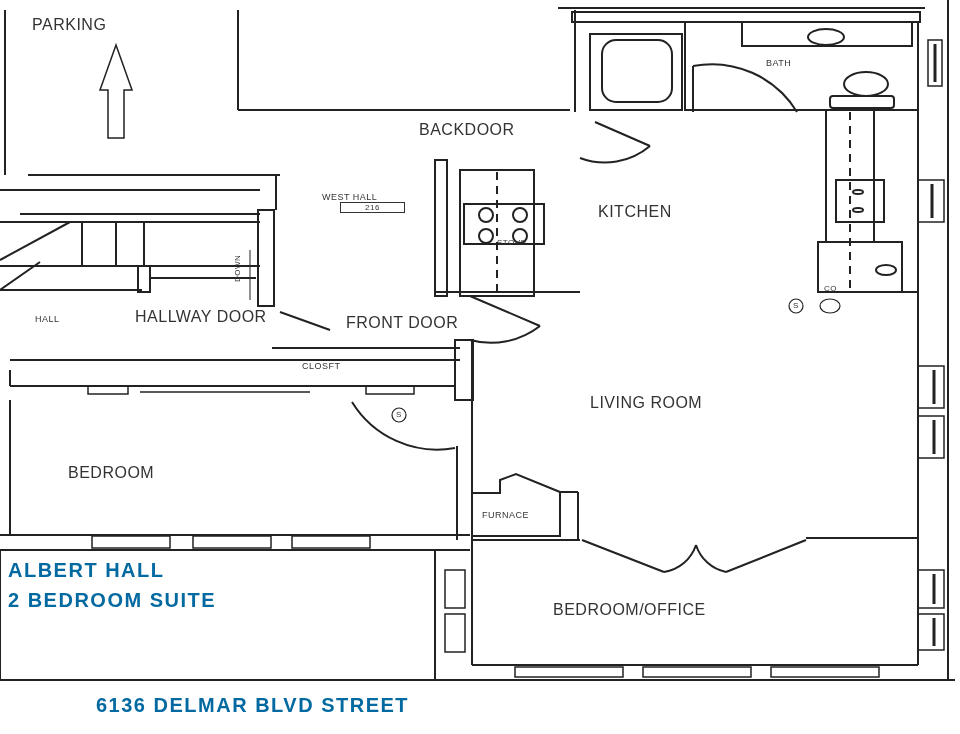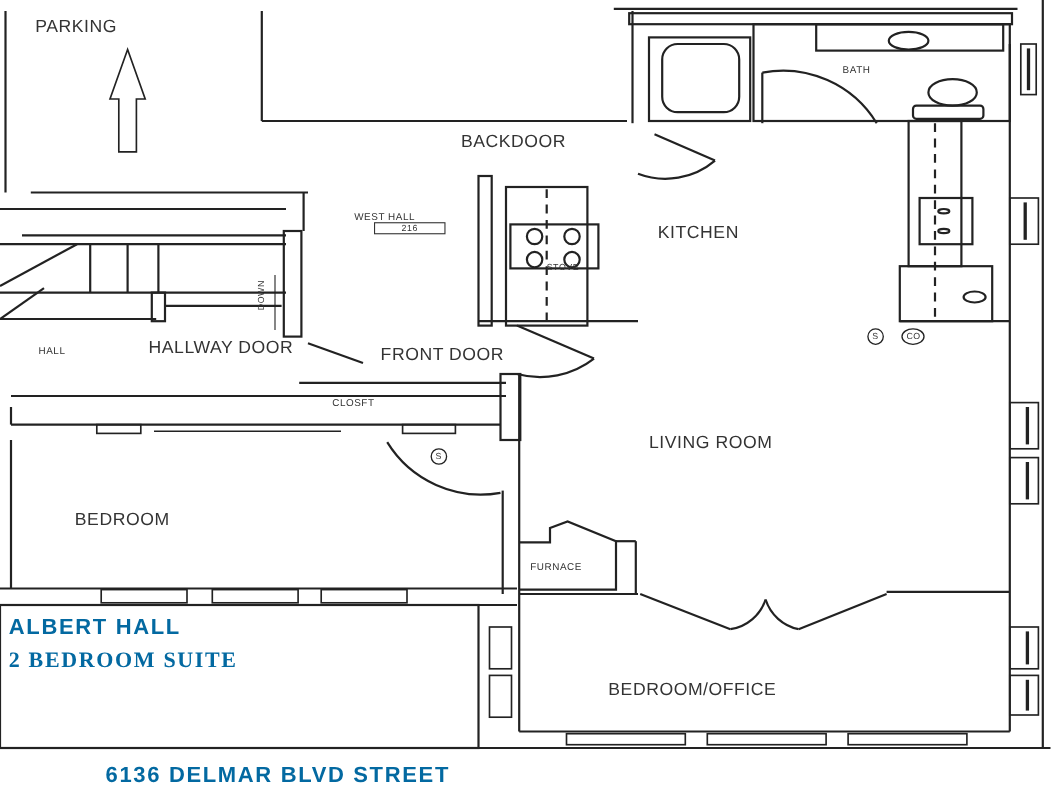"CO" div.lbl { top: 301px -> 284px }
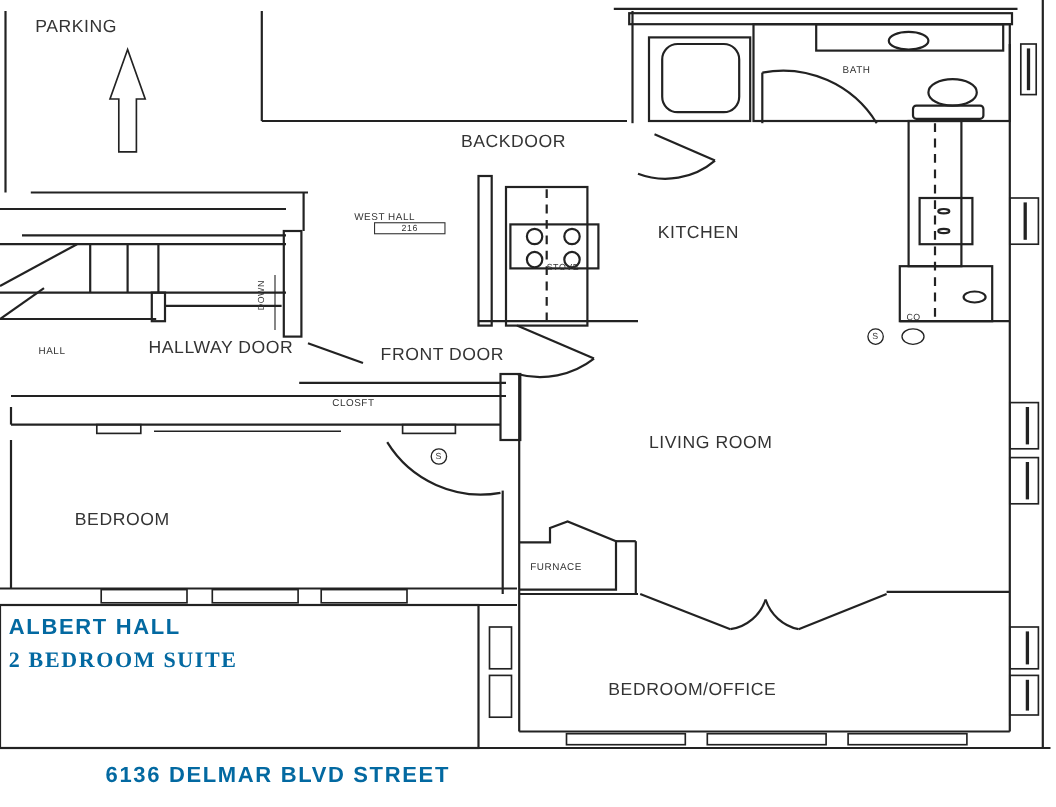"2 BEDROOM SUITE" div.lbl { font-family: Liberation Serif, serif -> none }
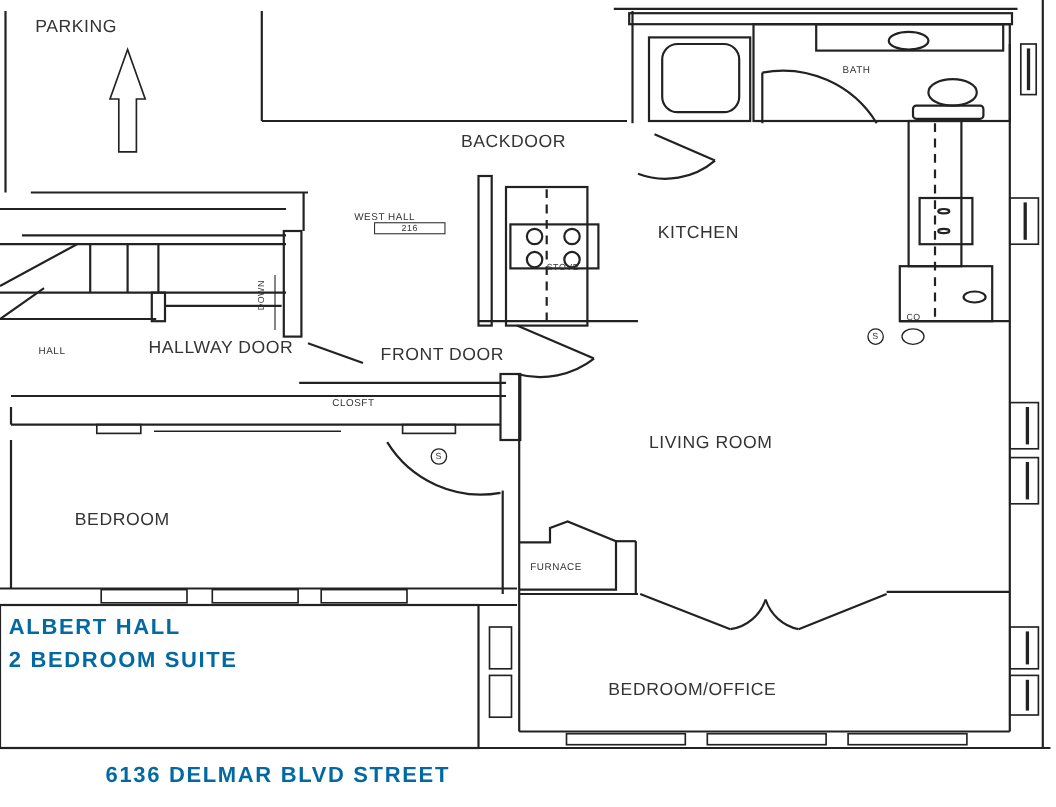"BEDROOM/OFFICE" div.lbl { margin-top: 18px -> none }
